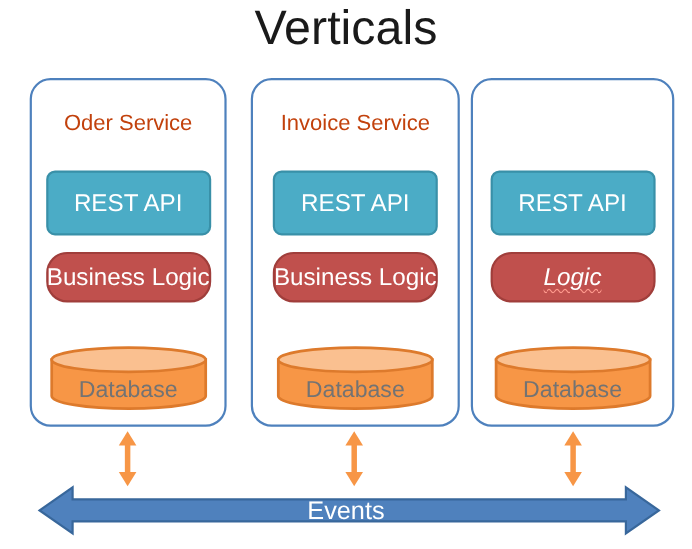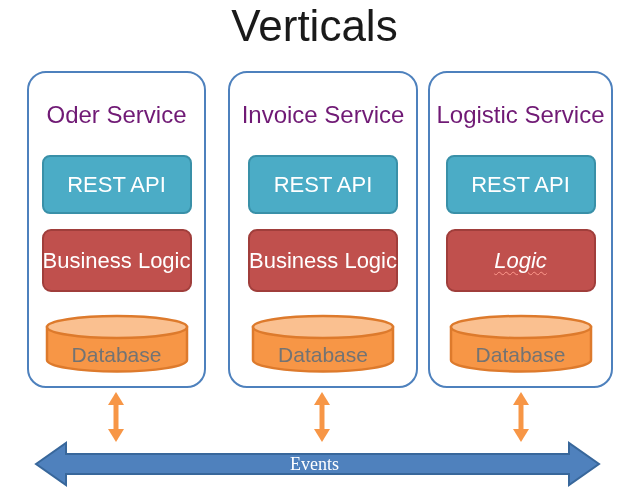"Oder Service" .col-title { color: #701a75 -> #c2410c; font-size: 24px -> 20px }
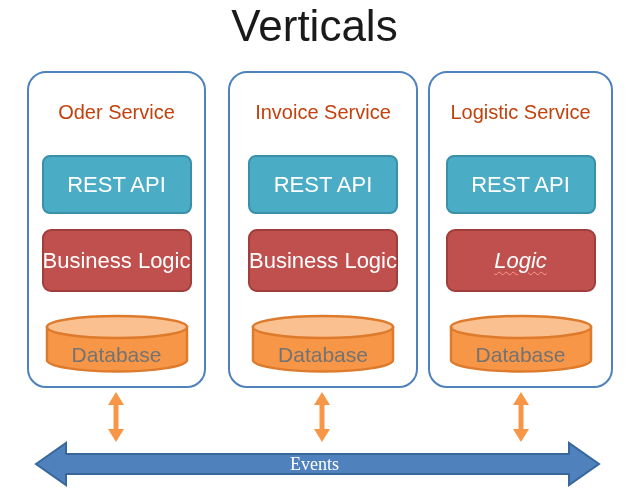"Logistic Service" div.col-title { html: <div>Logistic Service</div> -> none }
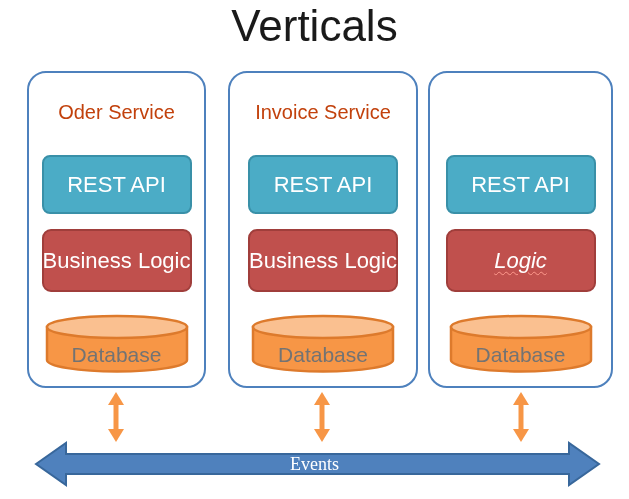"Business Logic" .logic-box { border-radius: 9px -> 19px; height: 63px -> 46px }
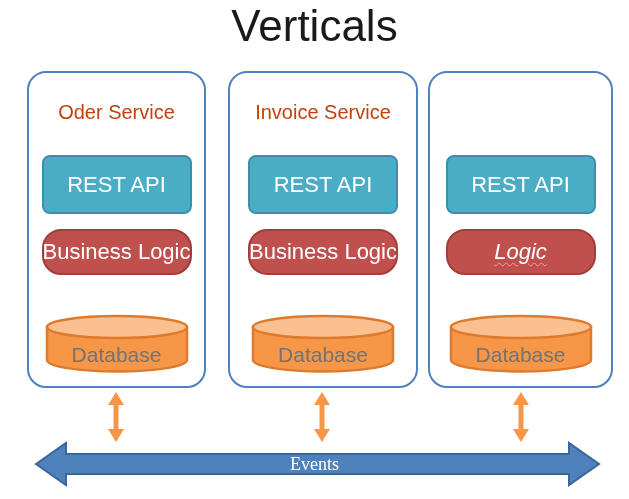"Events" .events-label { font-family: Liberation Serif, serif -> none; font-size: 18px -> 23px }
